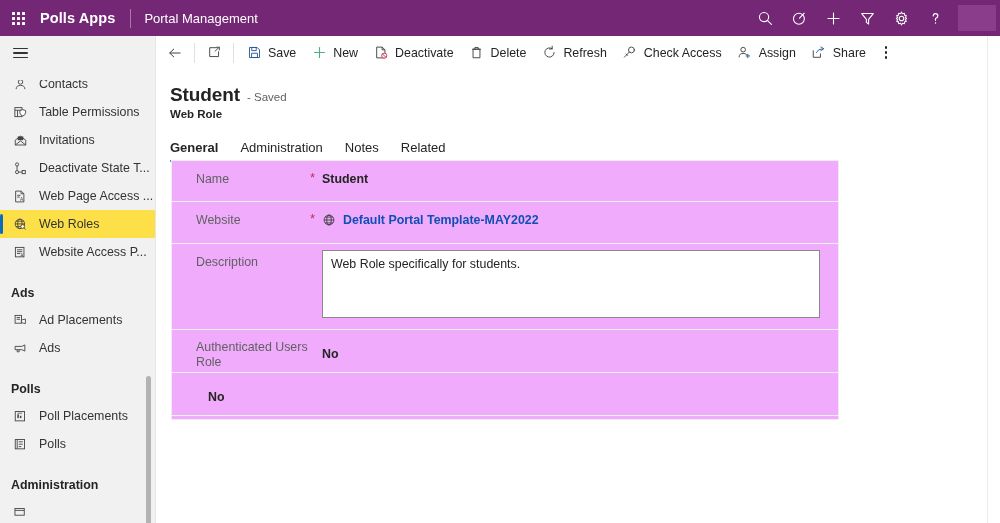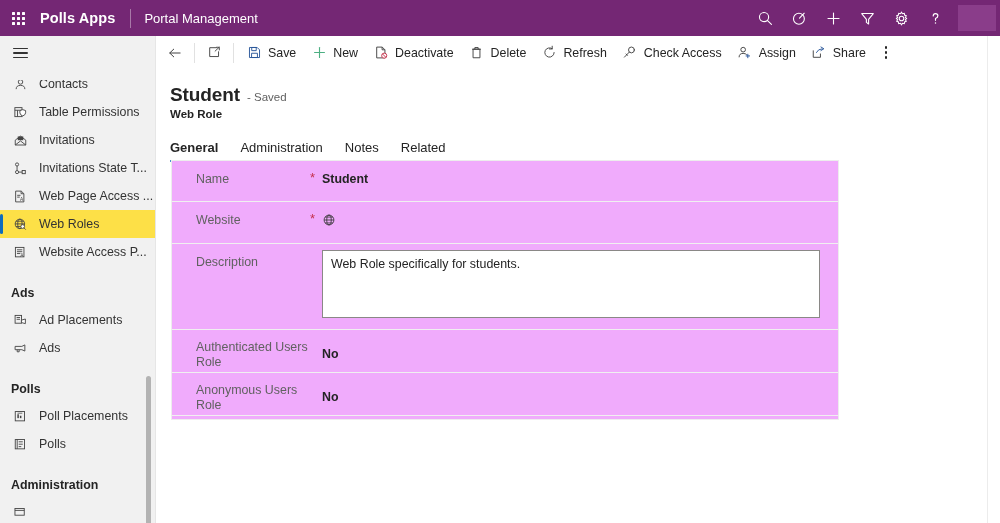"Invitations State T..." span.nav-label { text: Invitations -> Deactivate }
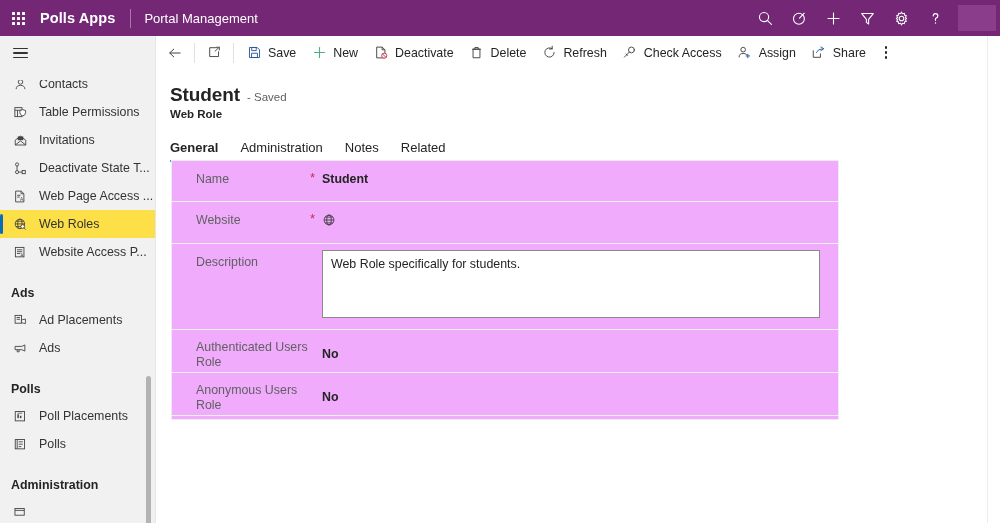"Default Portal Template-MAY2022" span.lookup-link { html: none -> <span>Default Portal Template-MAY2022</span> }
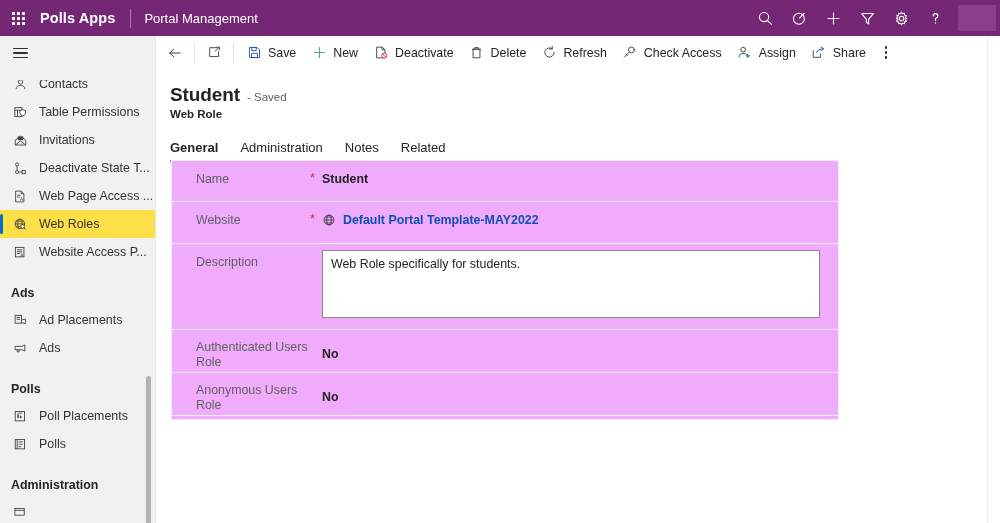"Anonymous Users Role" div.bool-label { html: <div>Anonymous Users Role</div> -> none }
